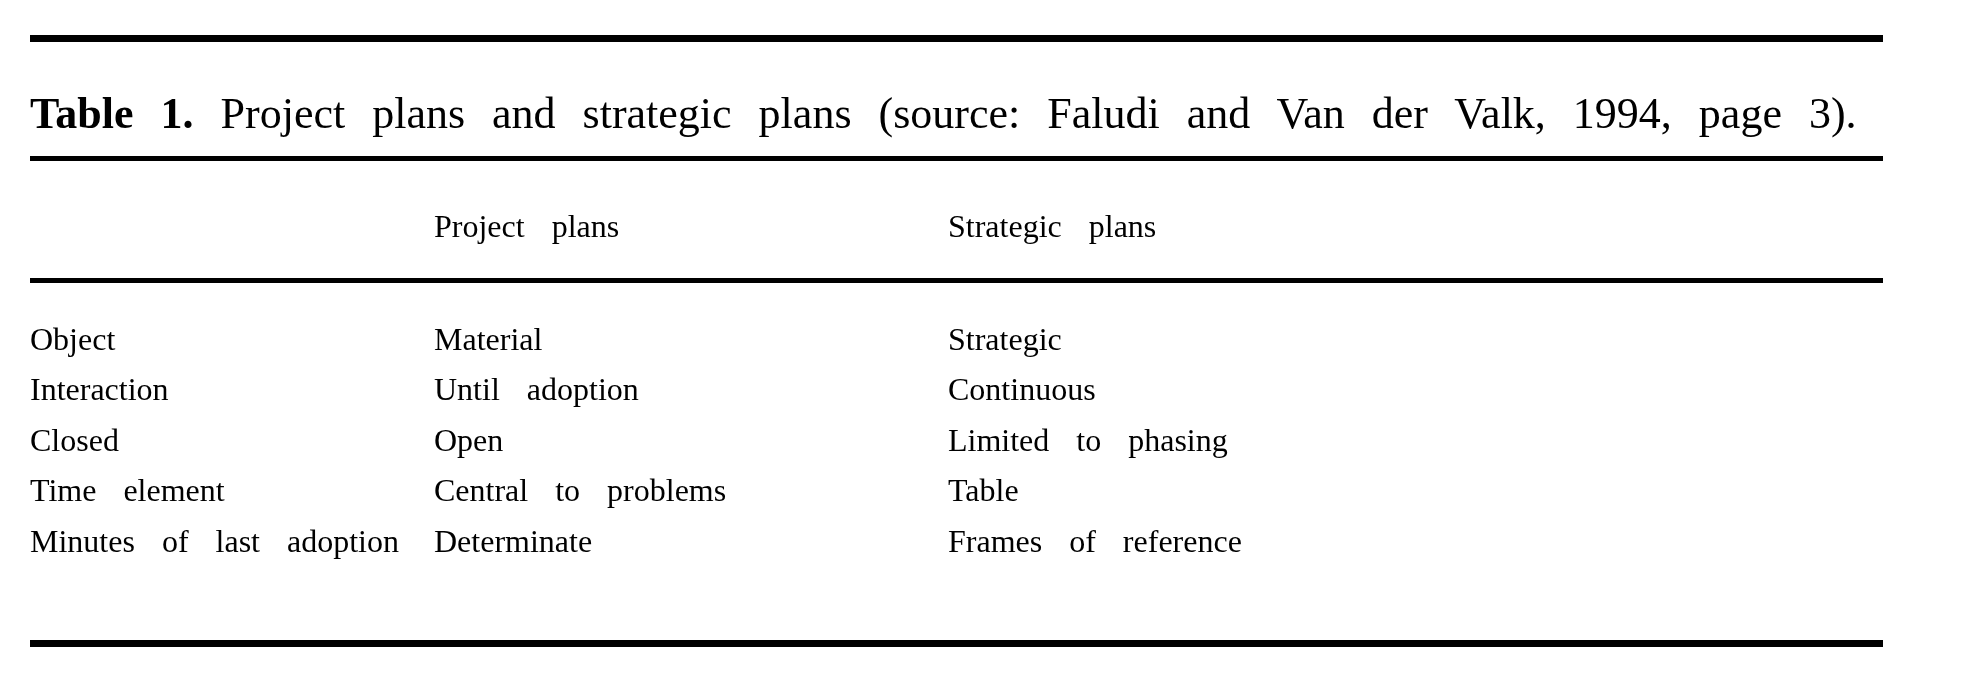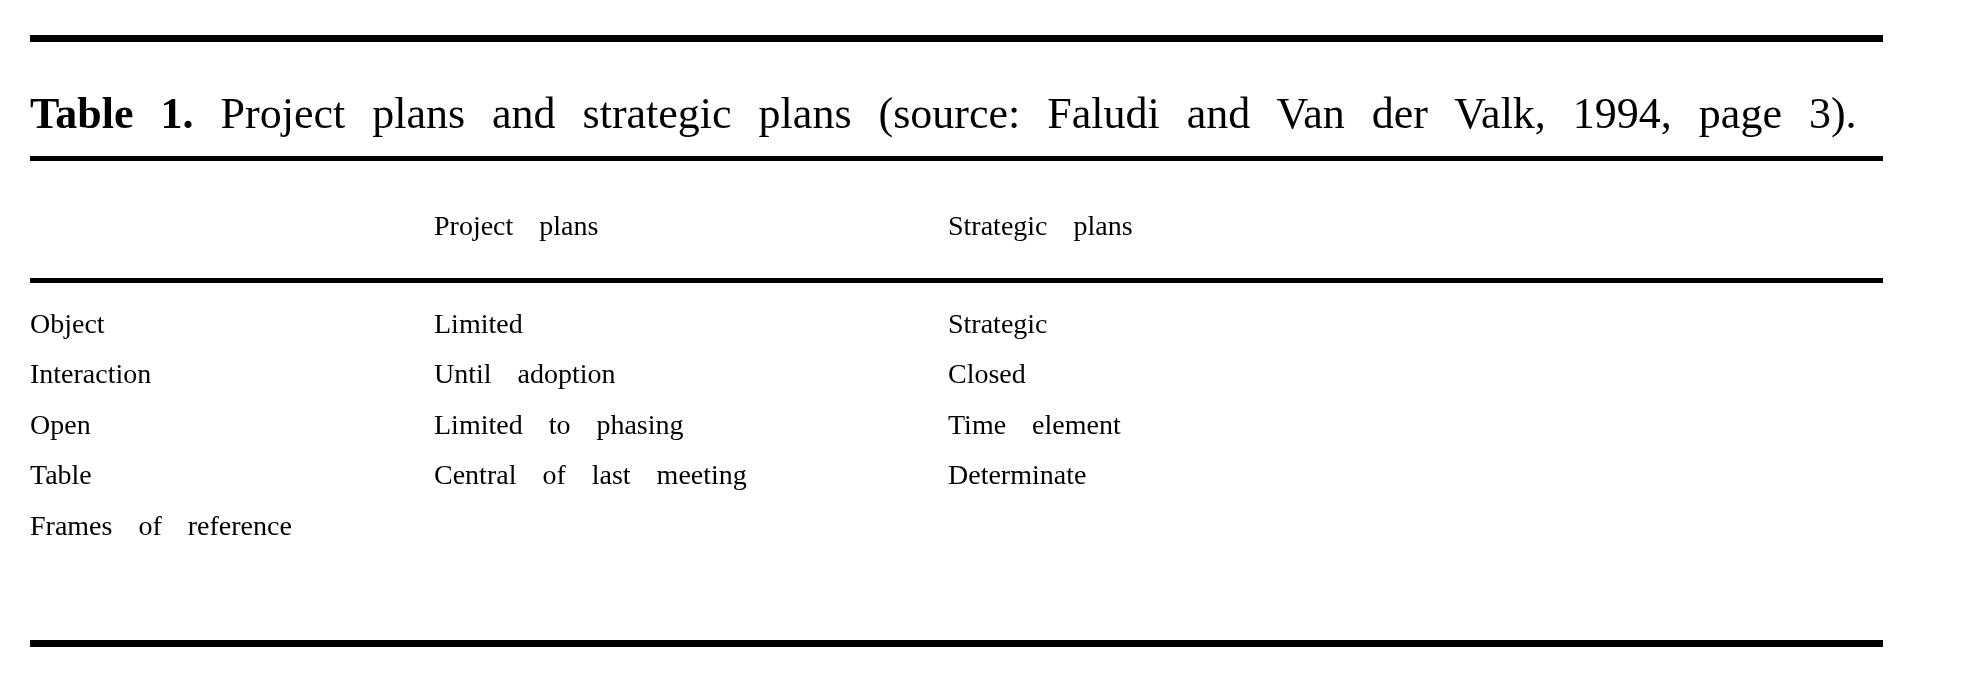"Project plans" .header-row, .body-grid { font-size: 28px -> 32px }
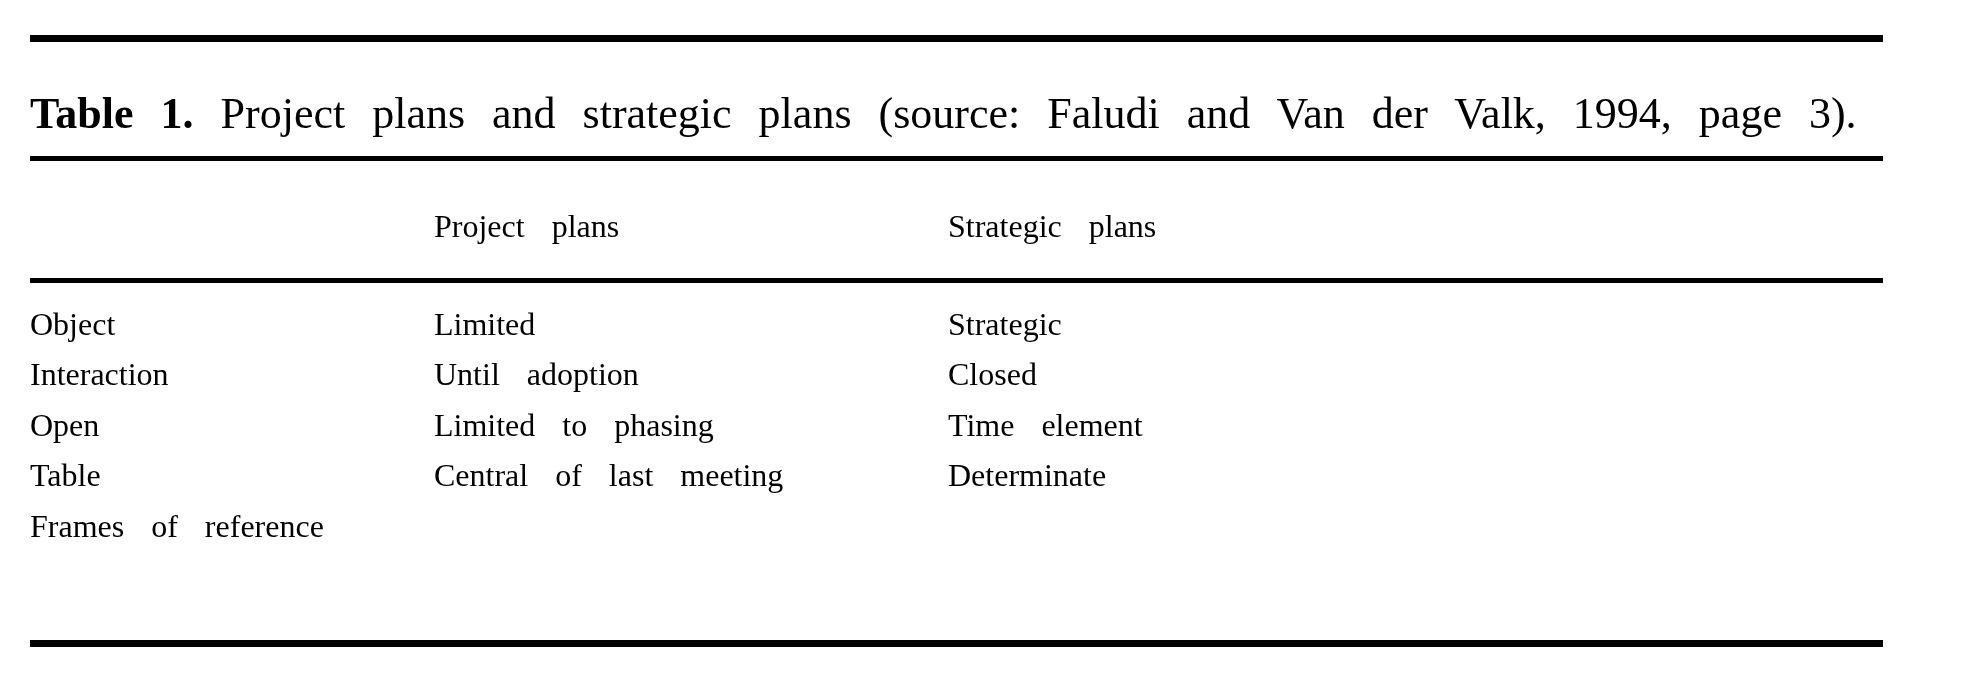"Object" .body-grid { top: 299px -> 314px }
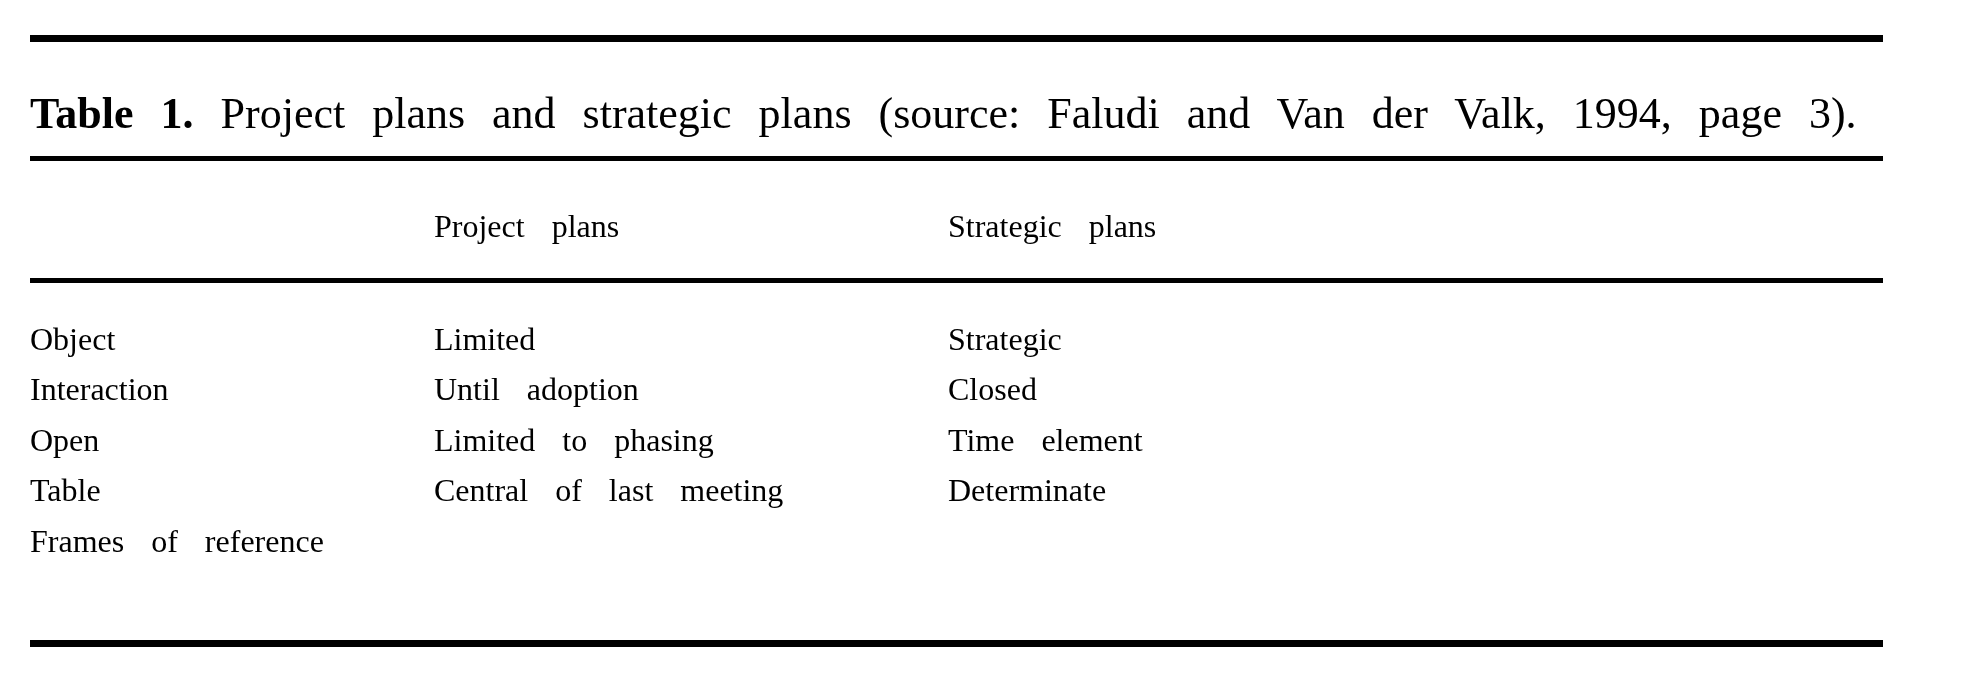"Limited" div.cell { text: Limited -> Material }
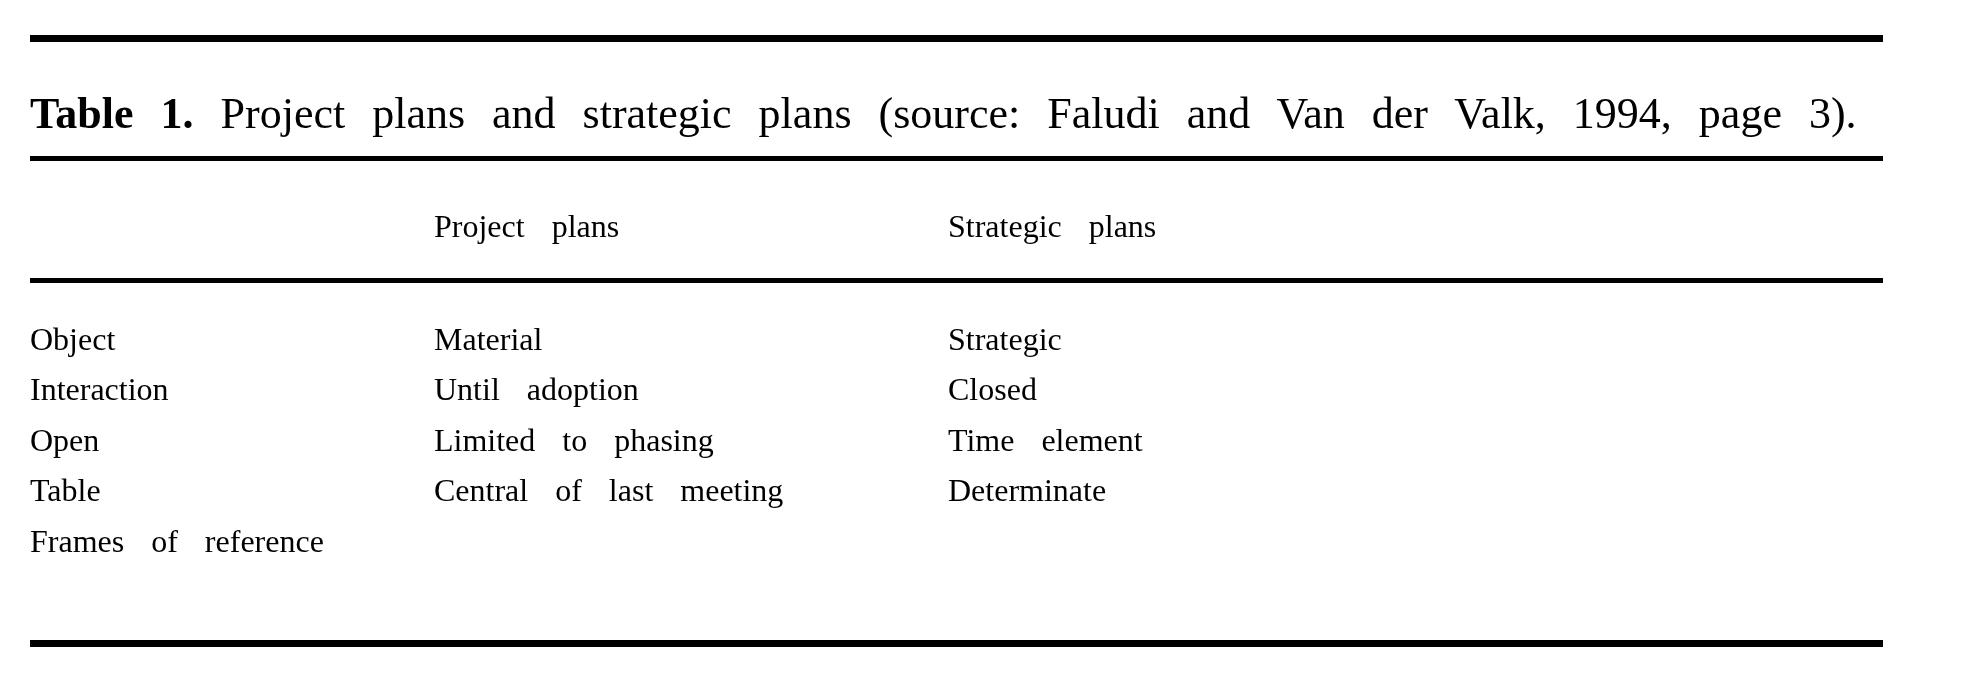"Continuous" div.cell { html: none -> <div>Continuous</div> }
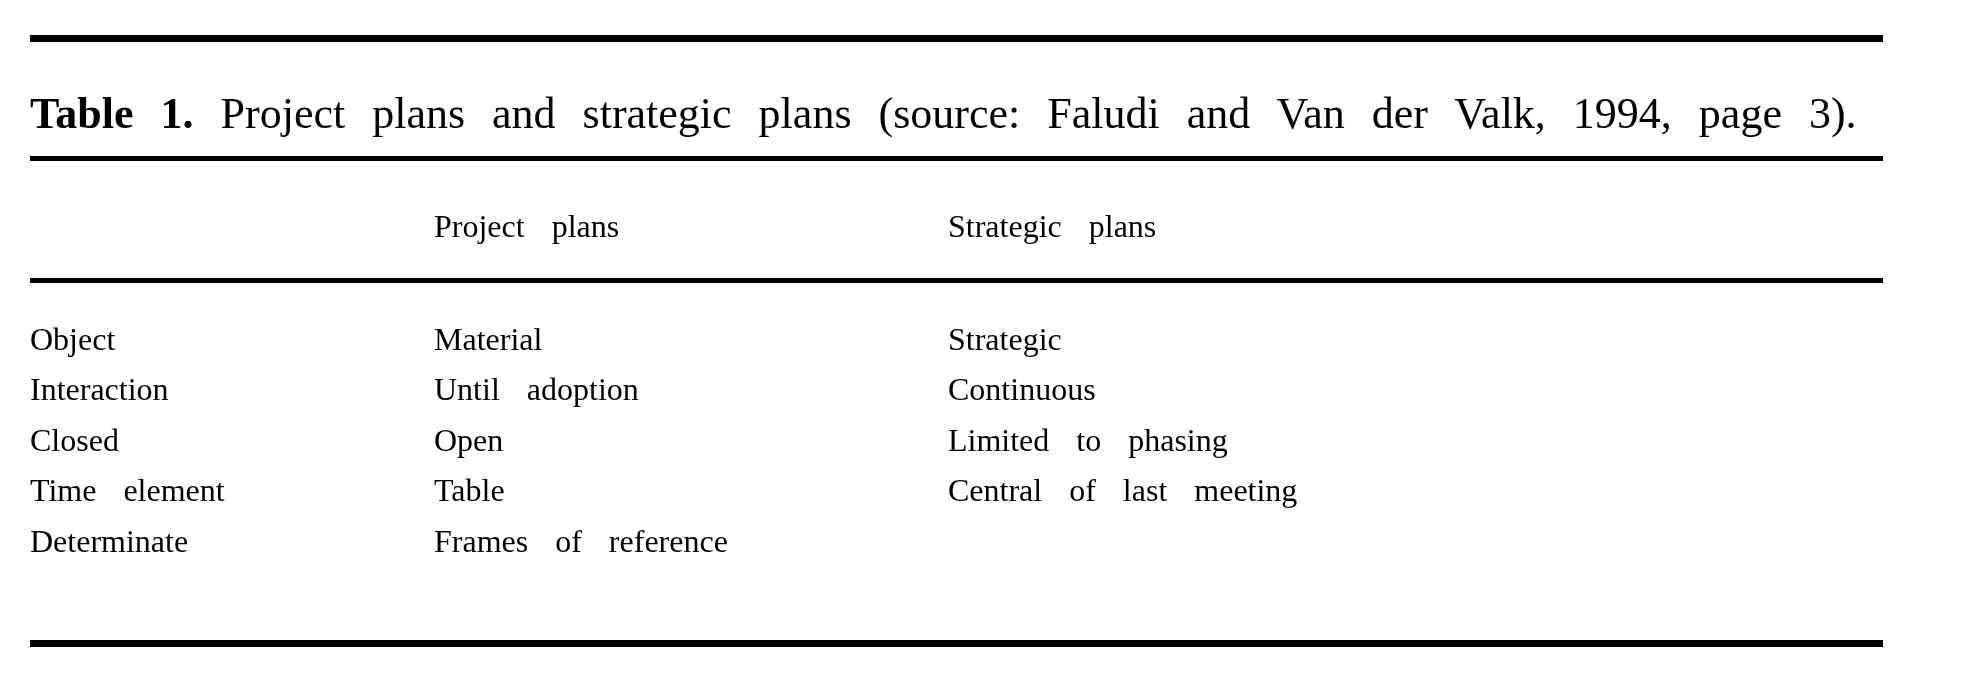"Central to problems" div.cell { html: none -> <div>Central to problems</div> }
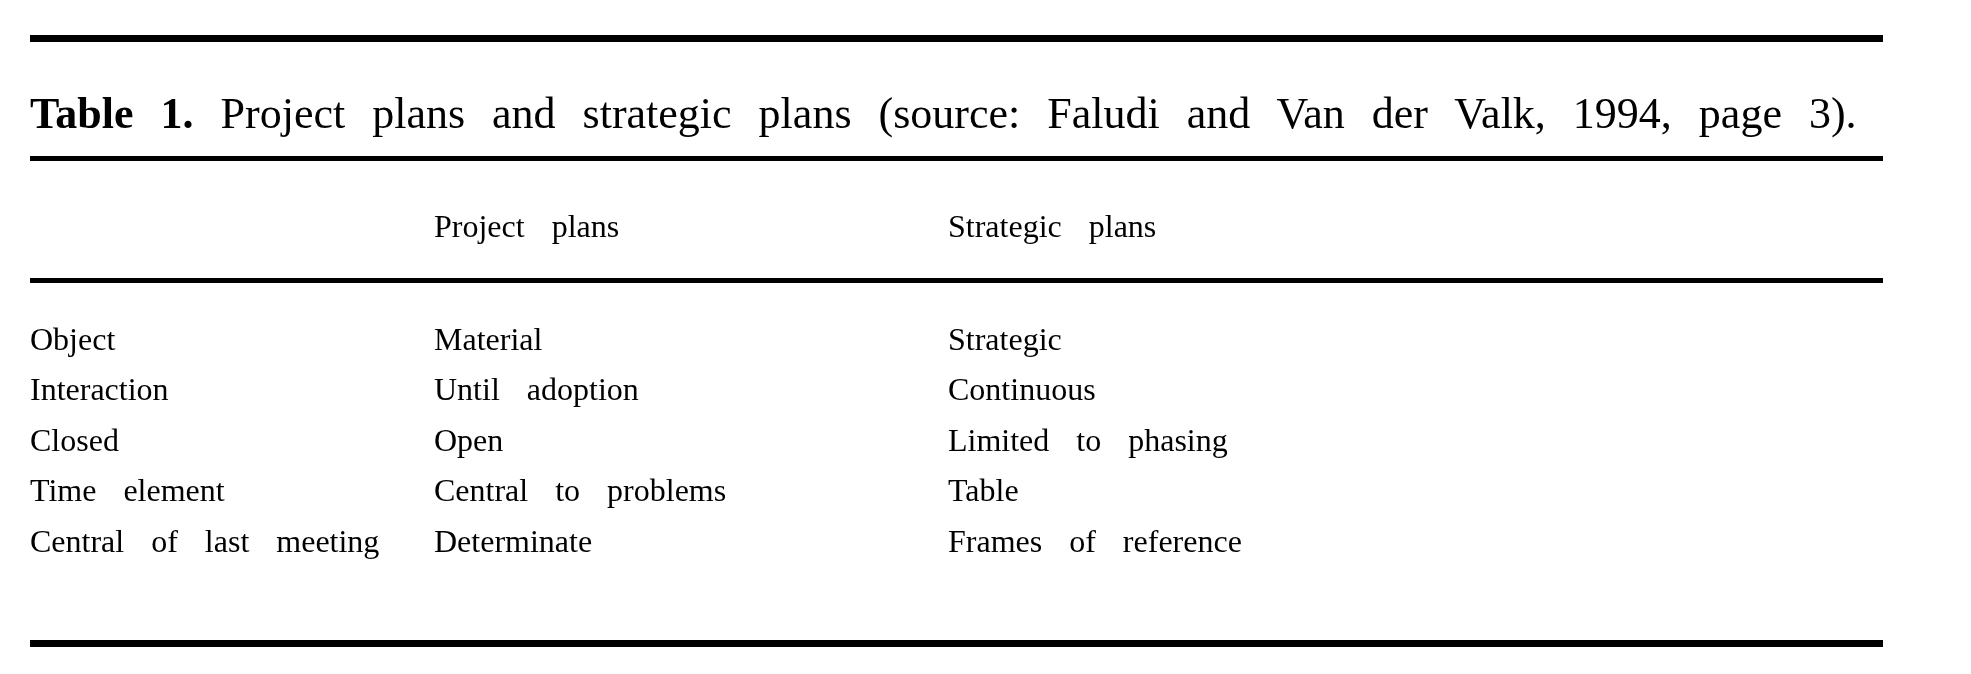"Central of last meeting" div.cell { text: Central of last meeting -> Minutes of last adoption }
